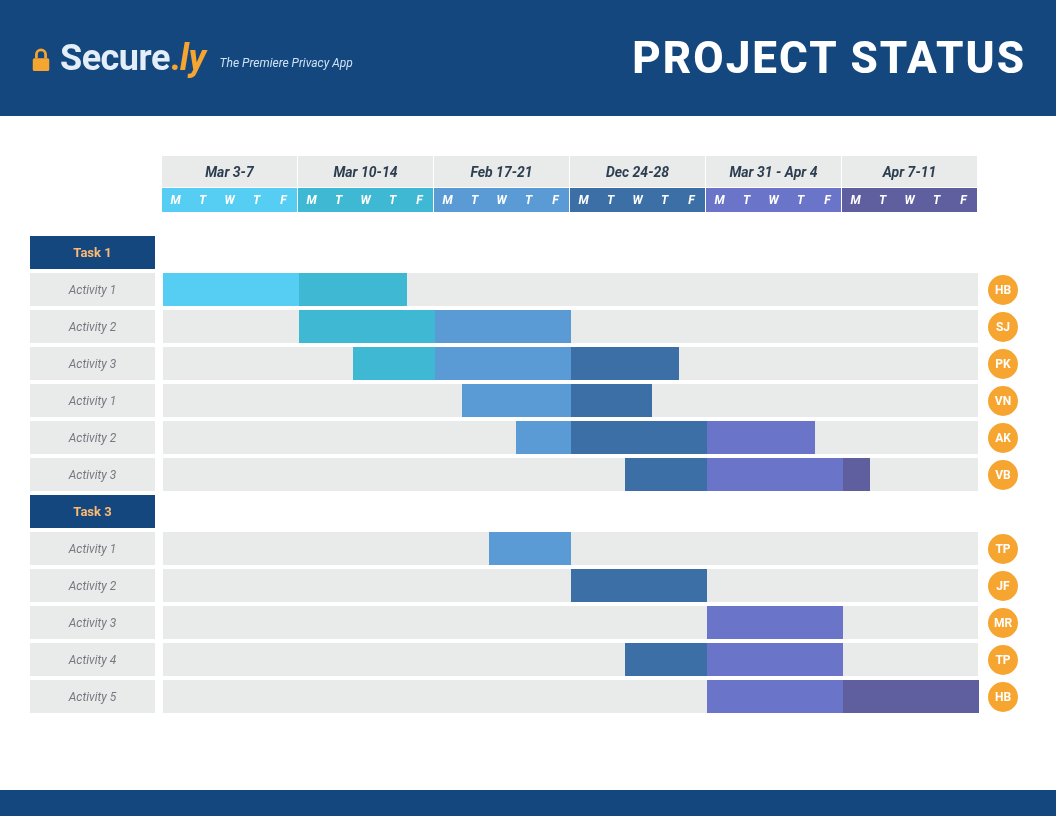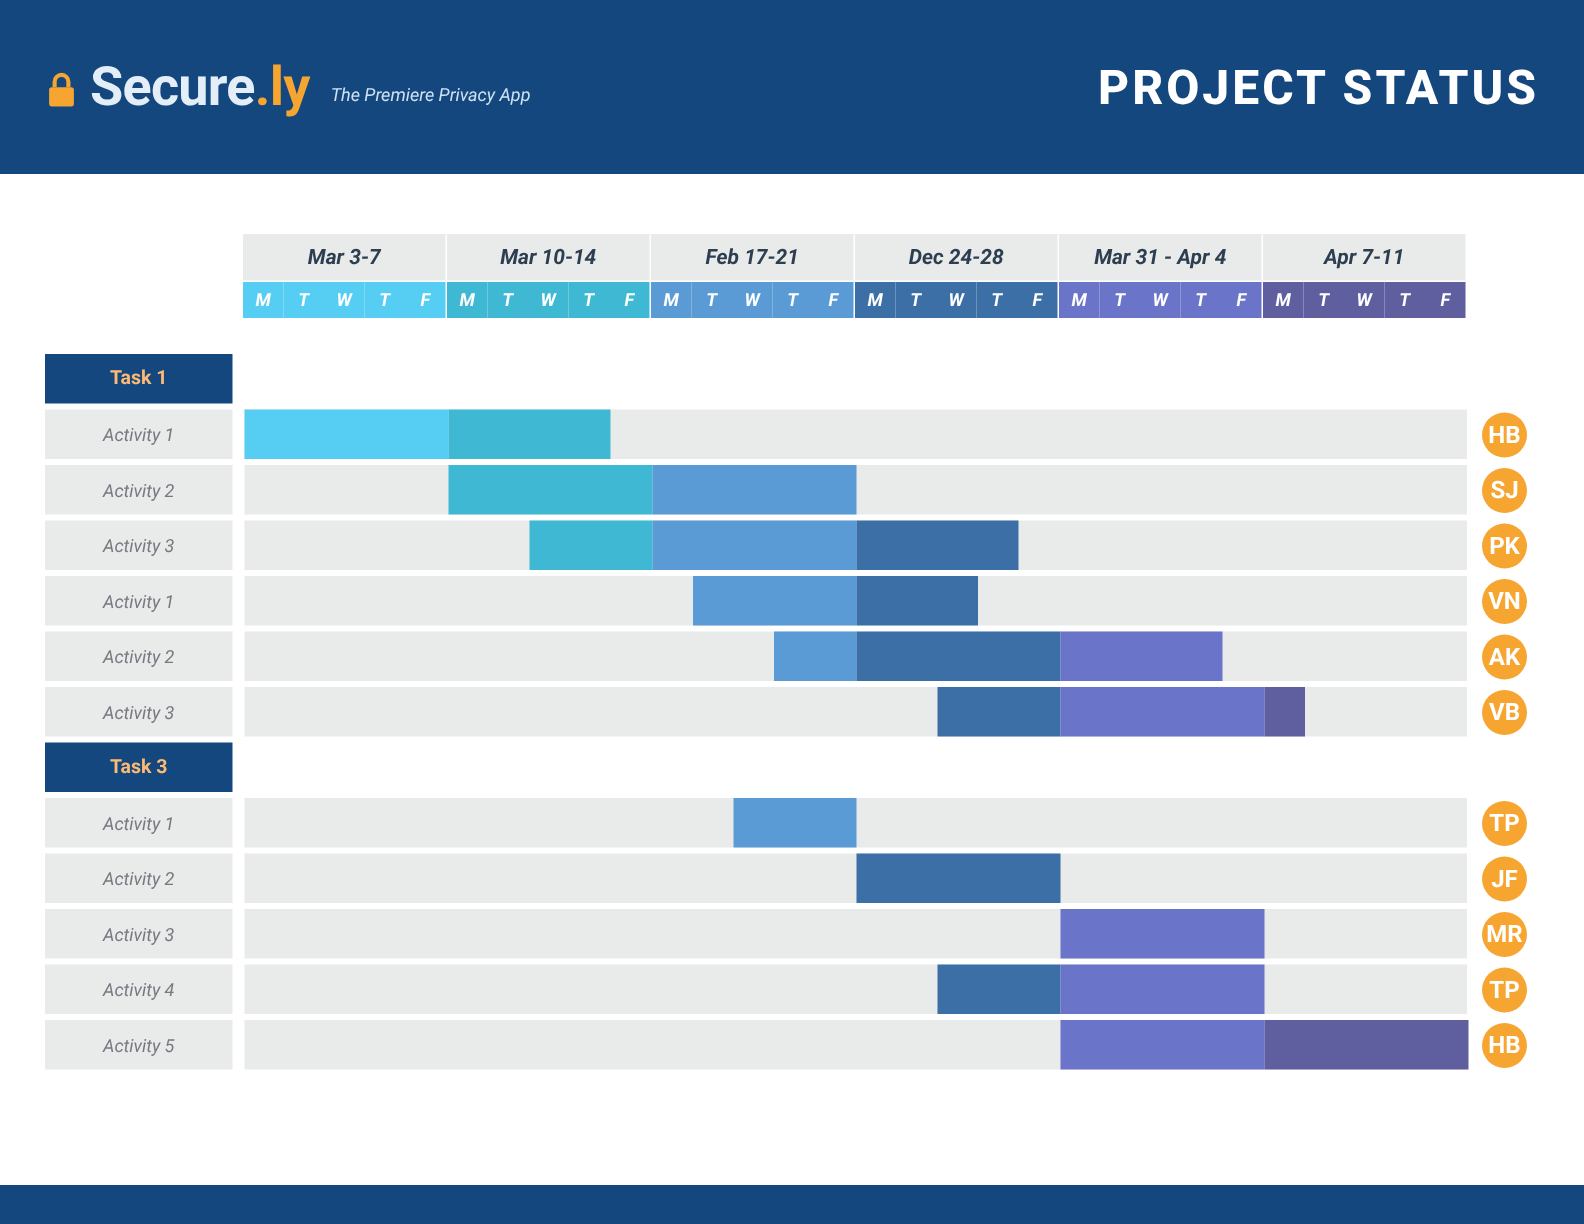"ly" .brand-ly { font-style: none -> italic }
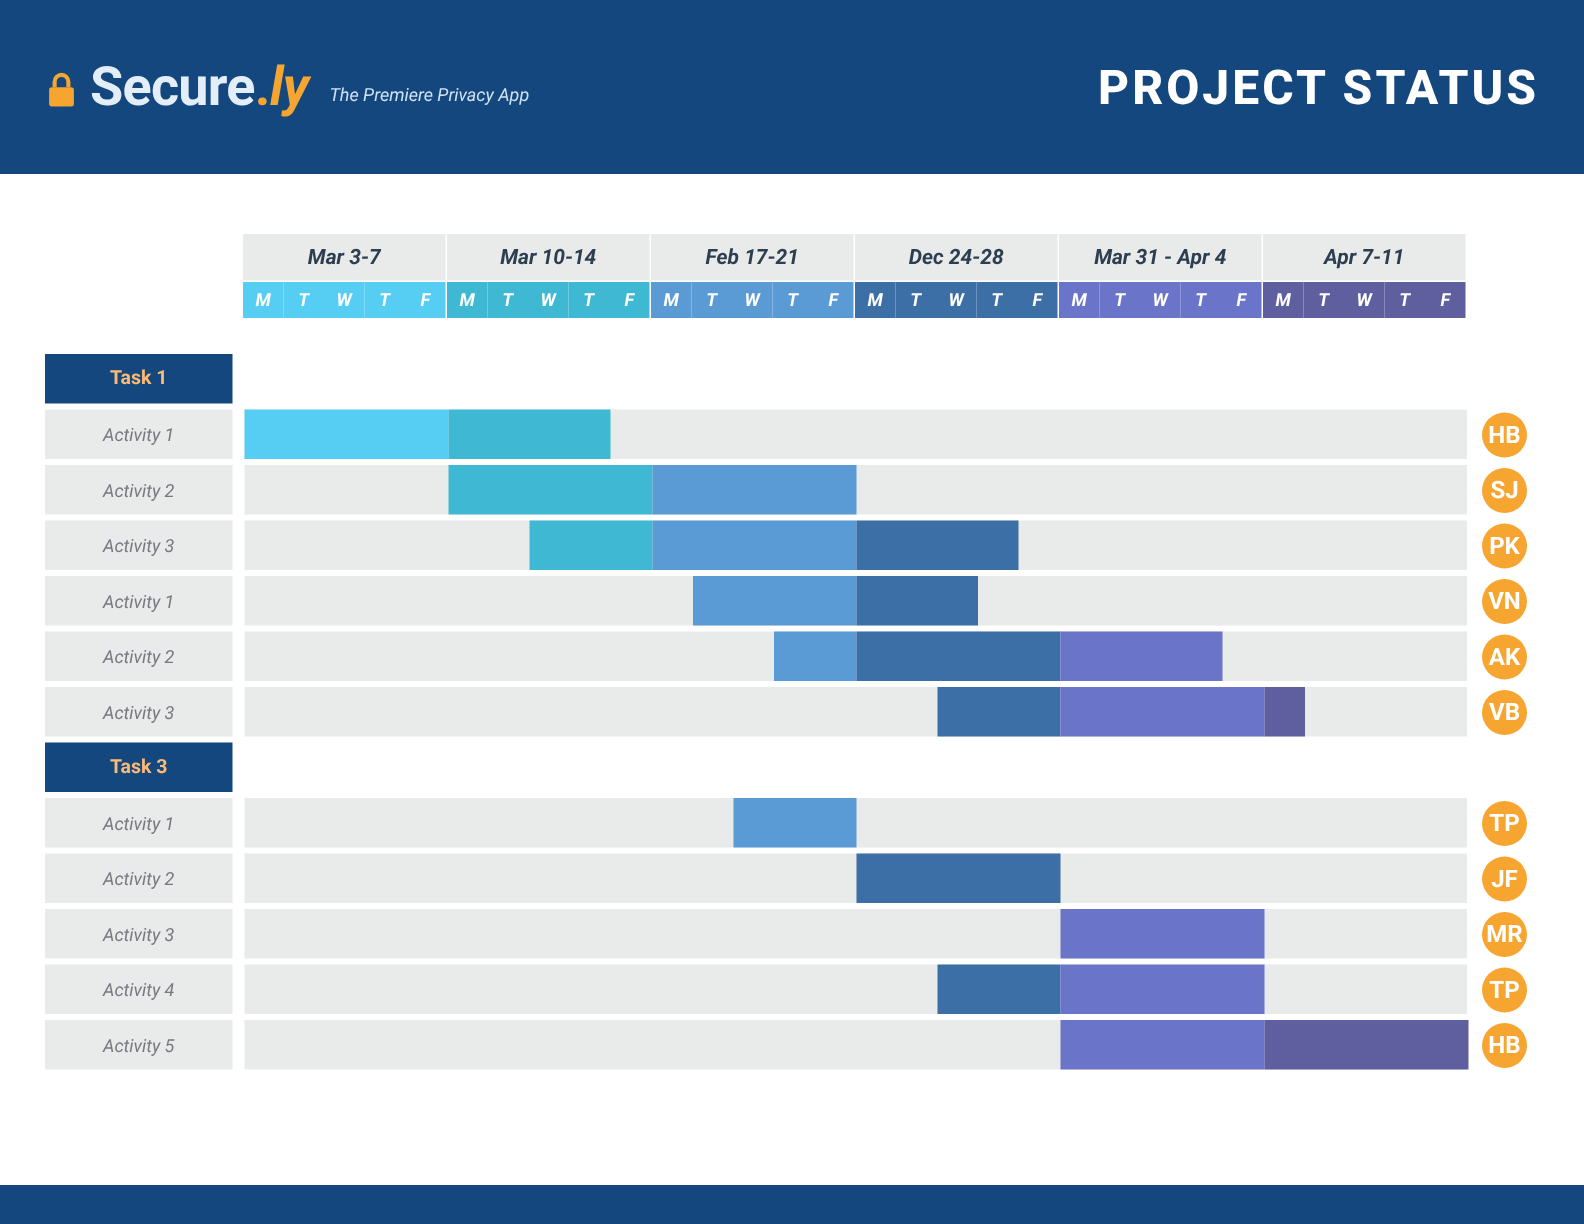"PROJECT STATUS" .page-title { font-size: 32px -> 44px }
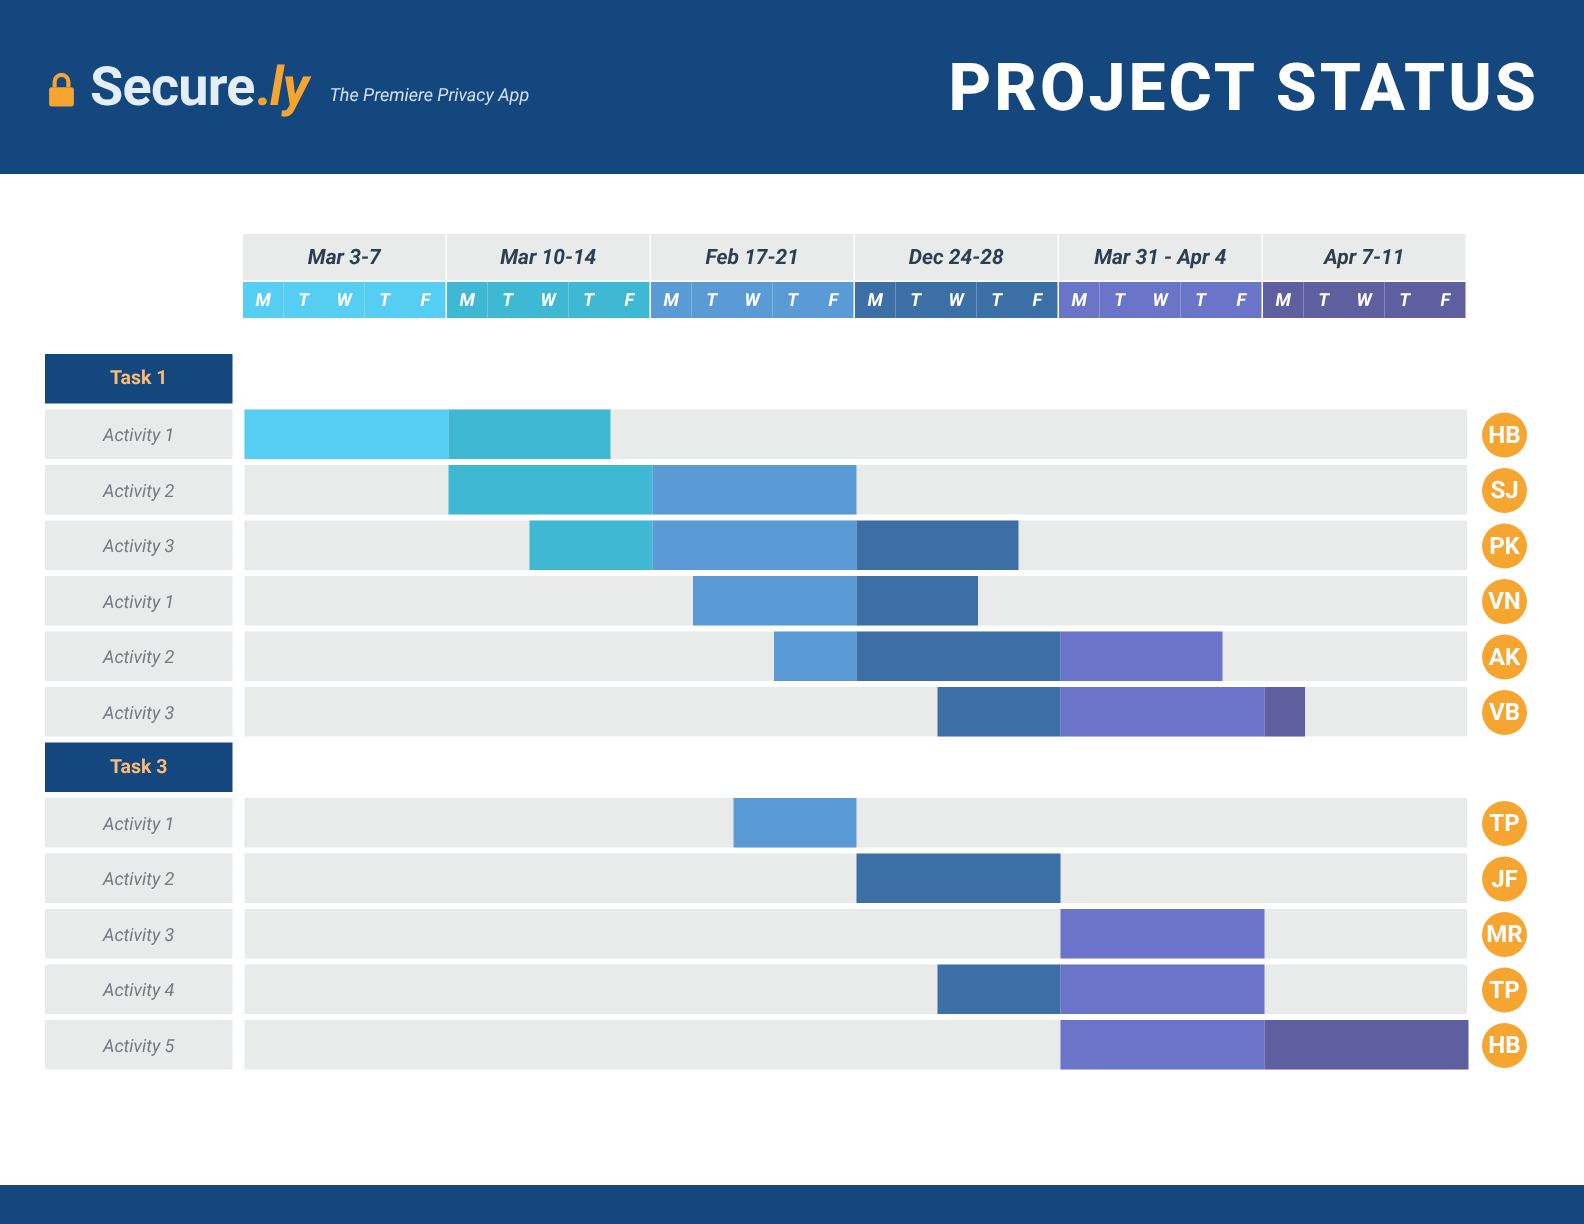"HB" .avatar { font-size: 16px -> 12px }
